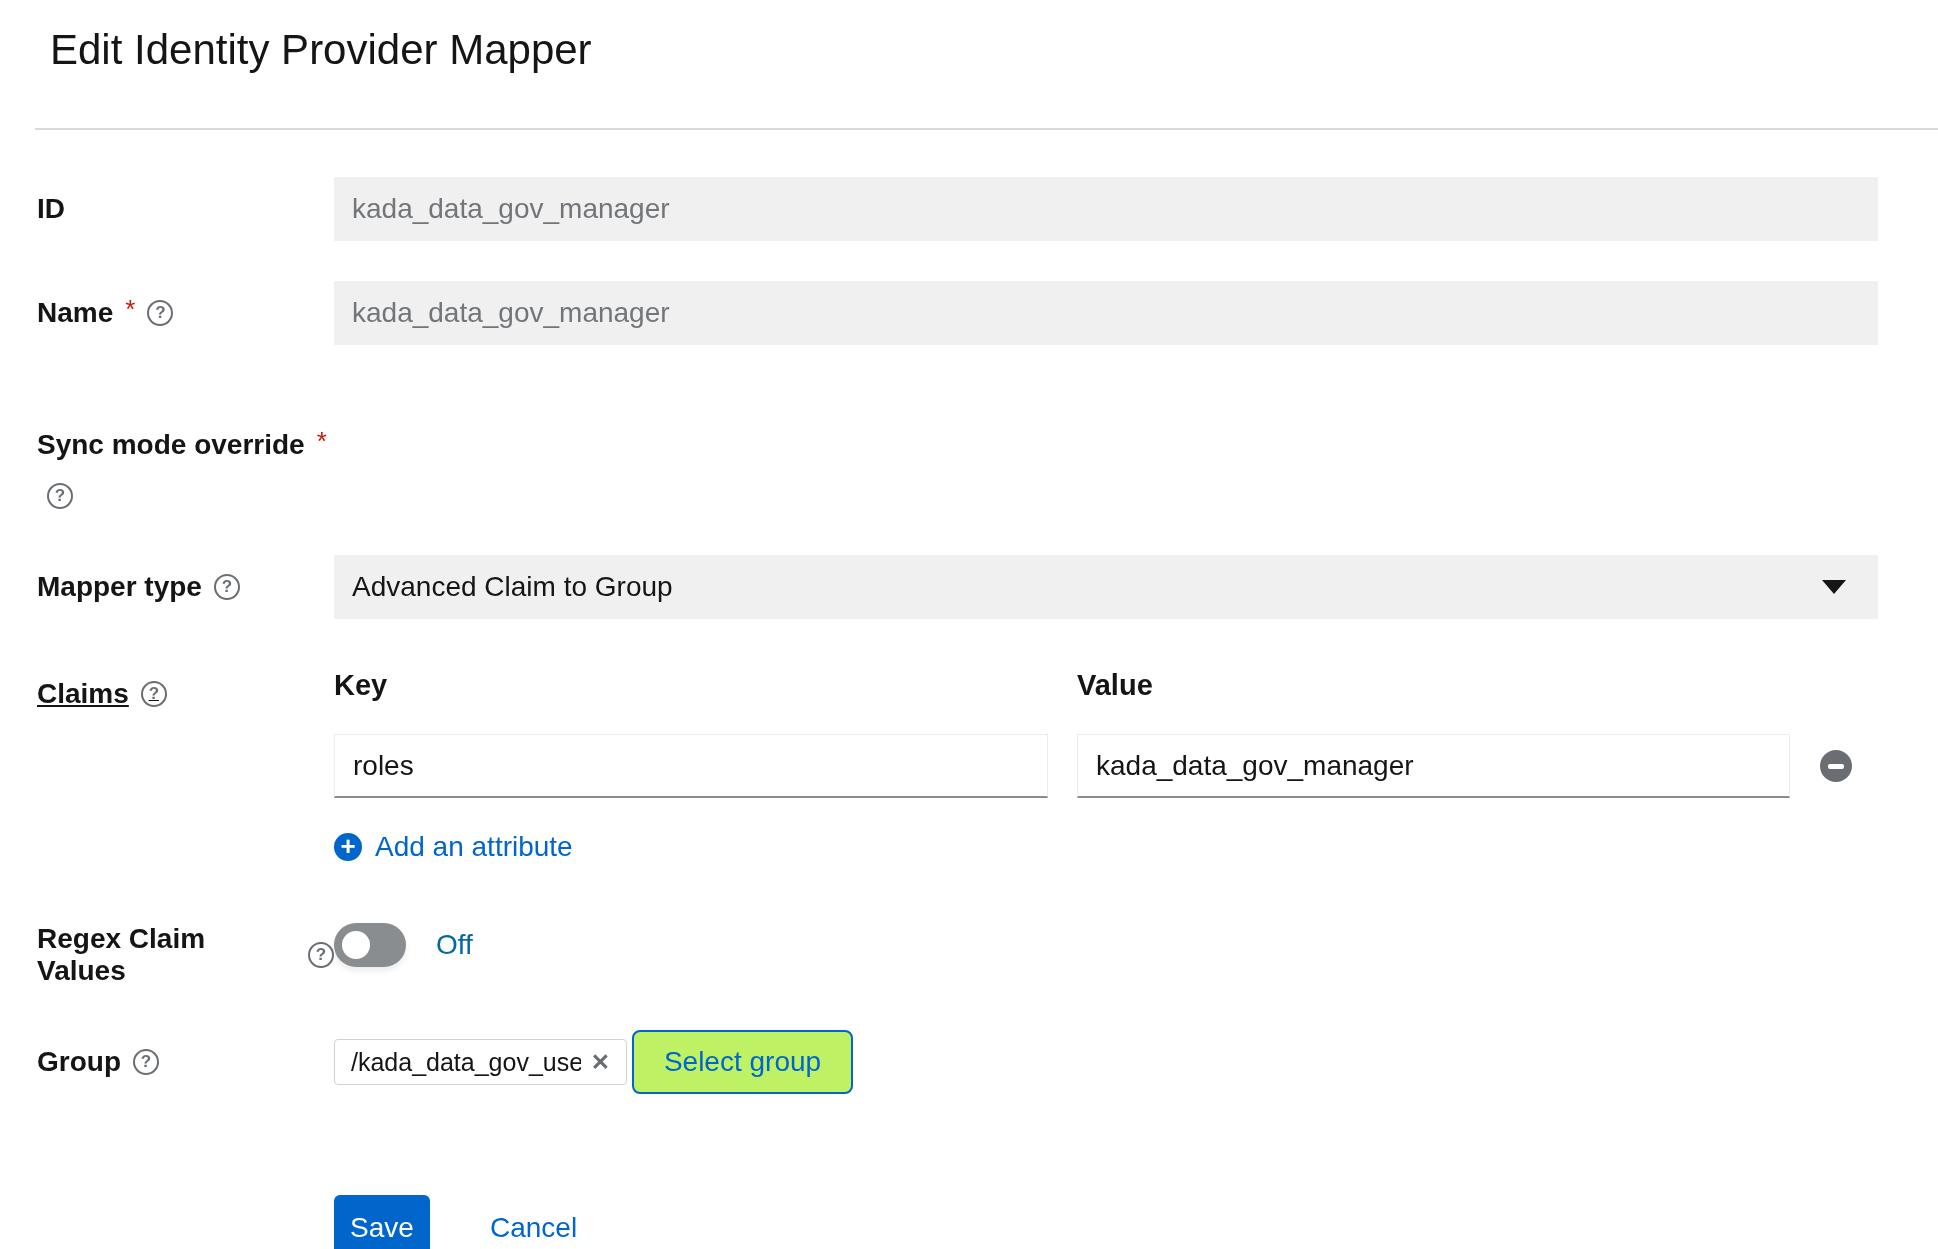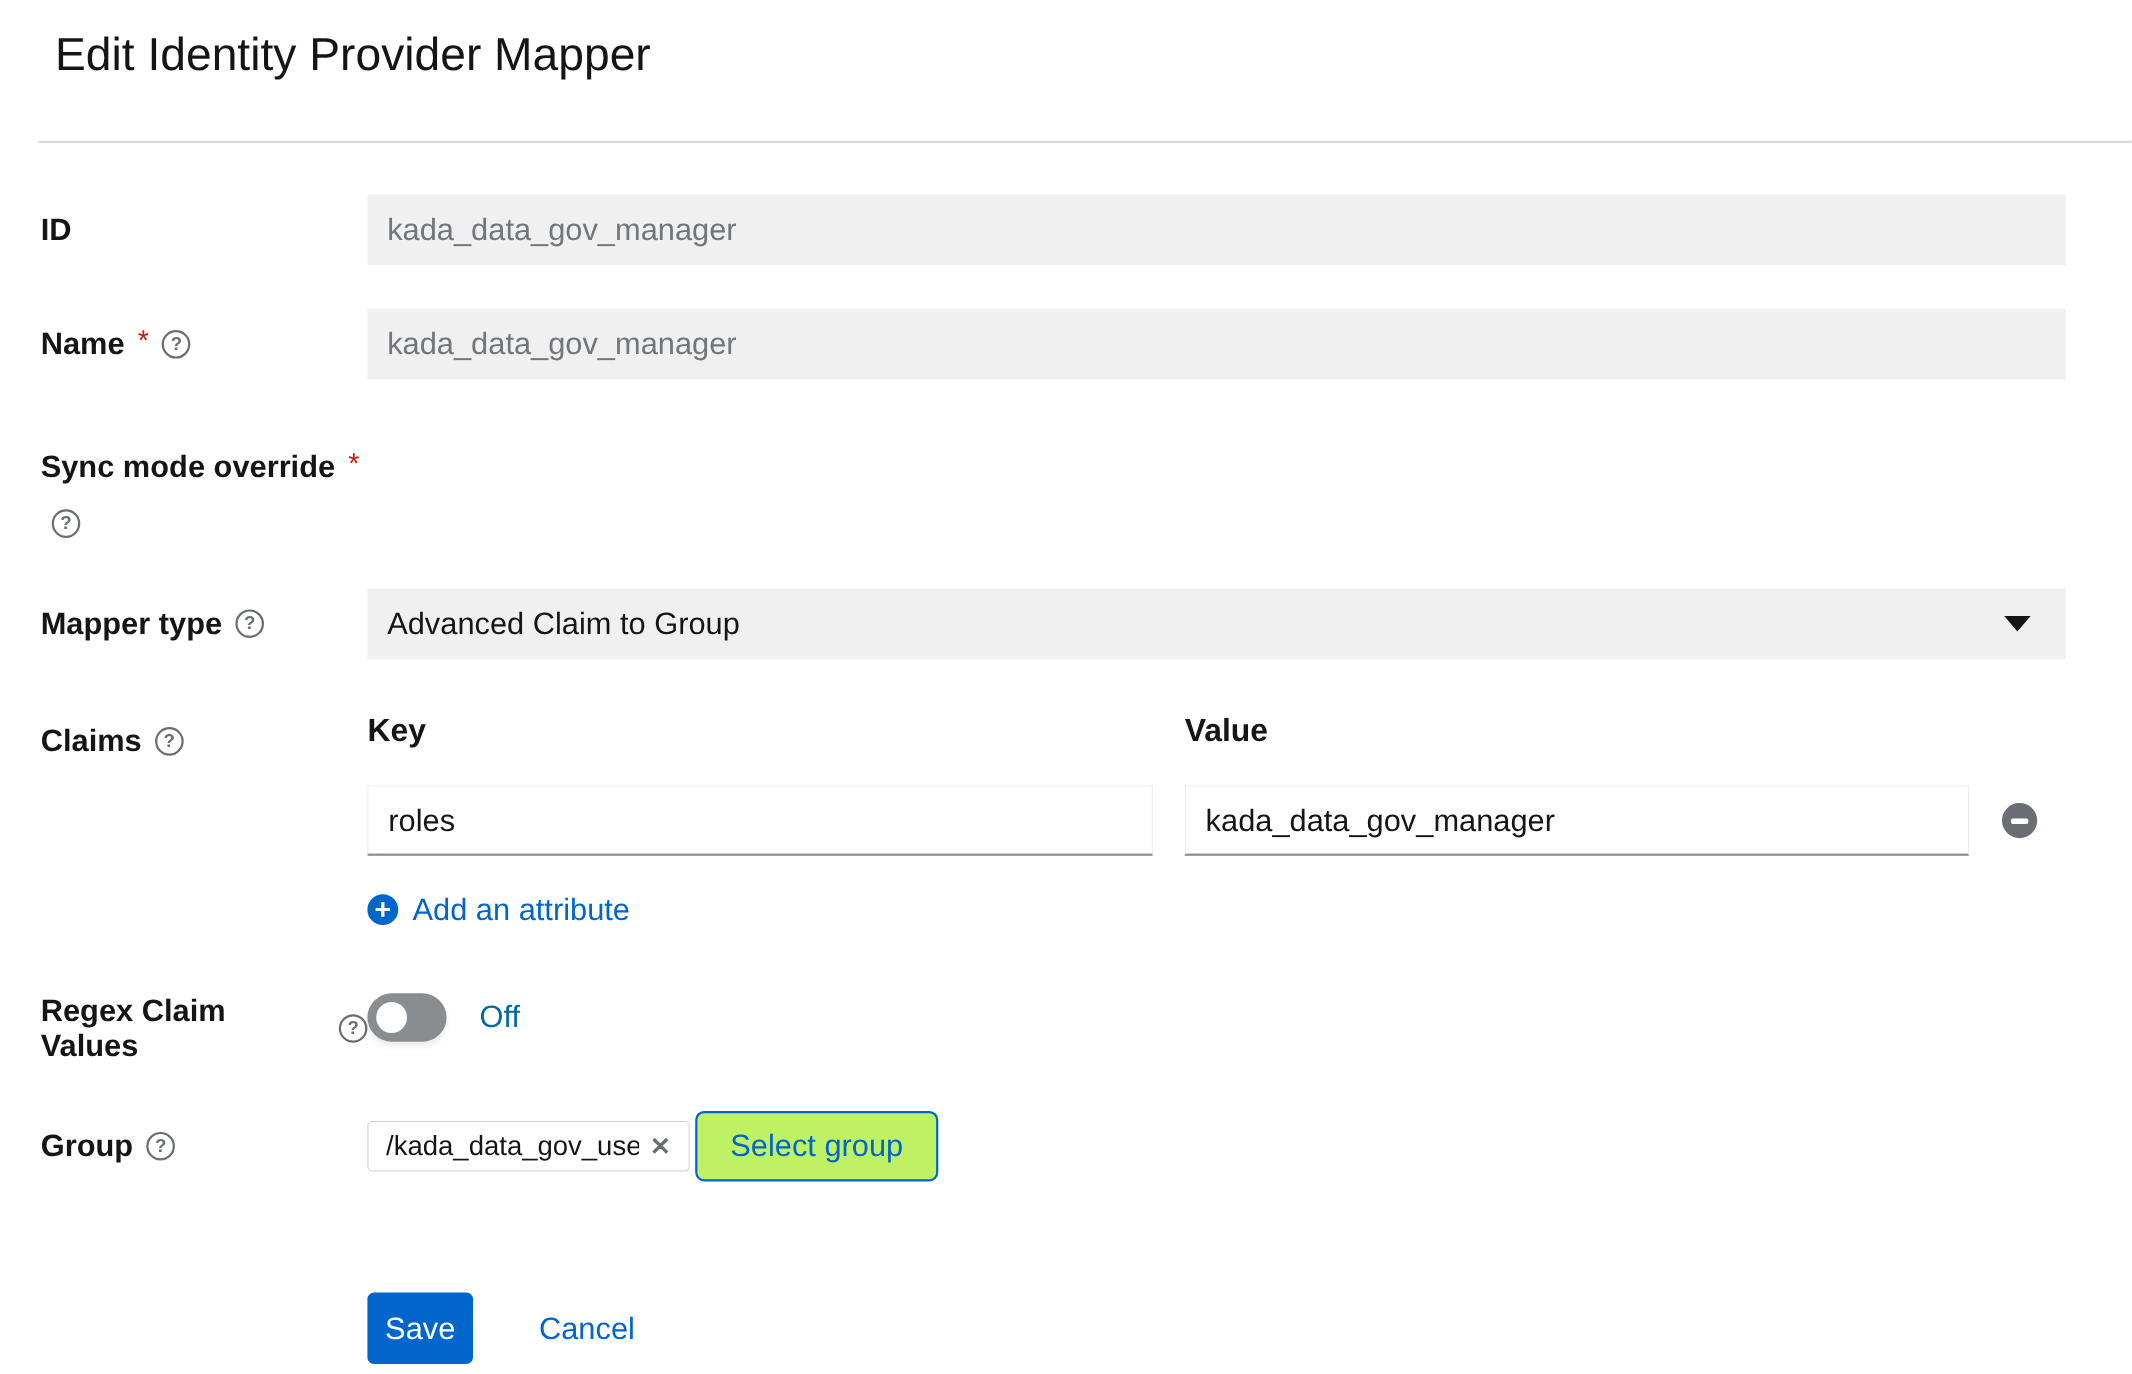"Name" #row-name { margin-bottom: 48px -> 68px }
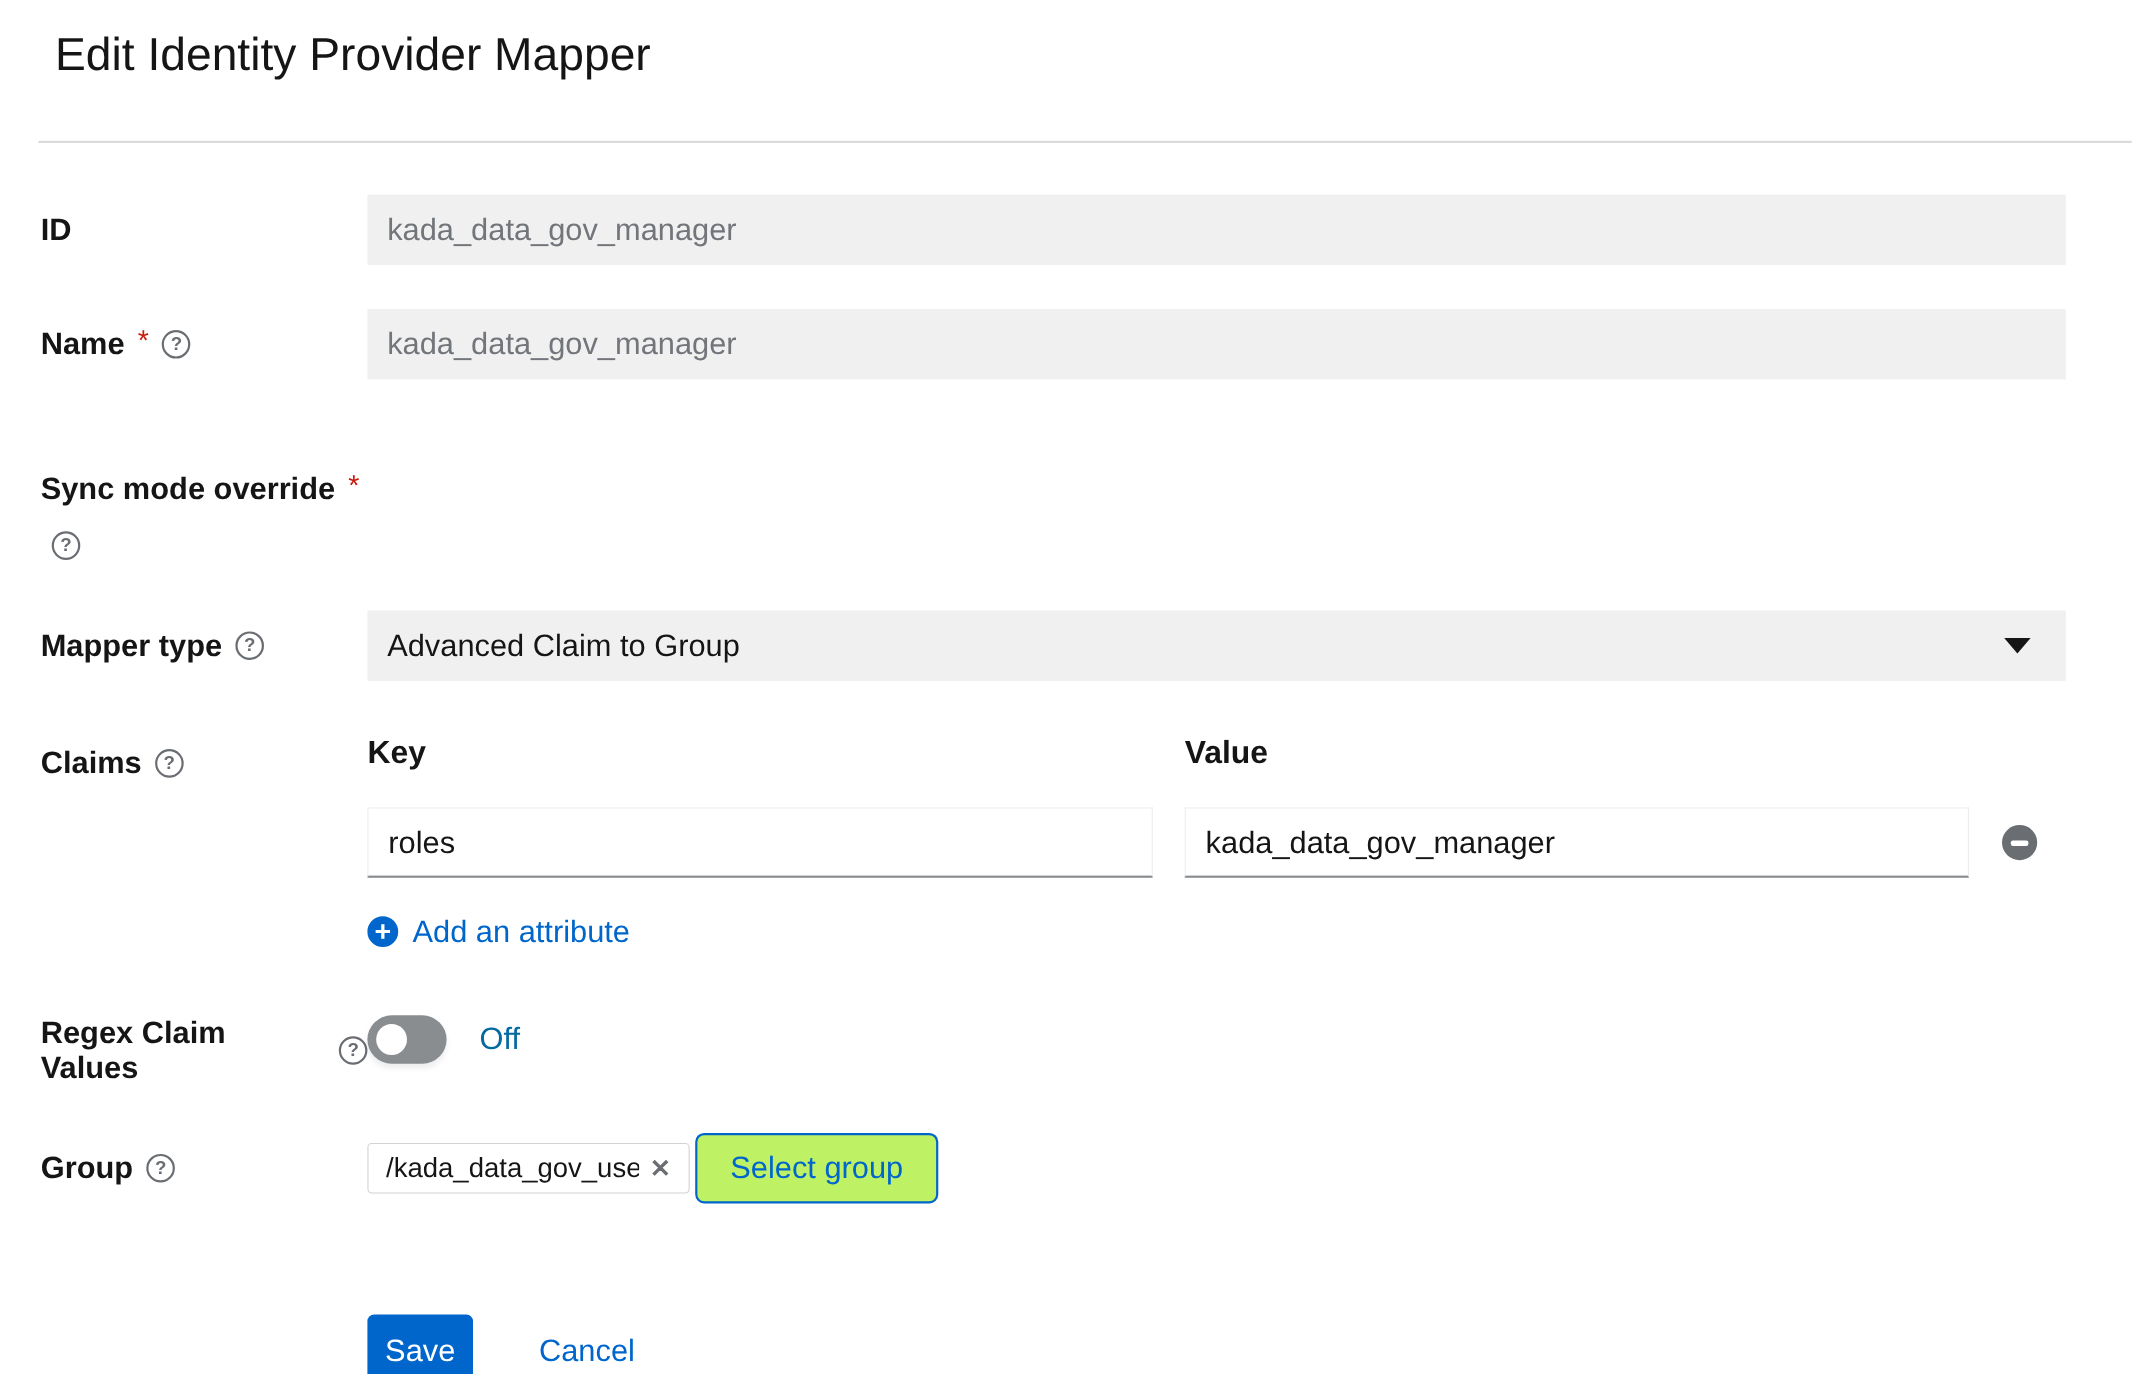"Claims" .label-line.top { text-decoration: none -> underline }
